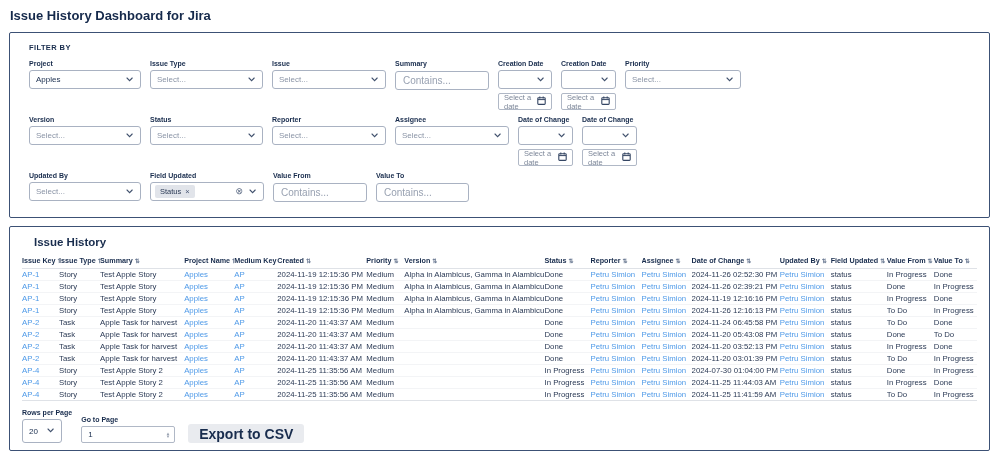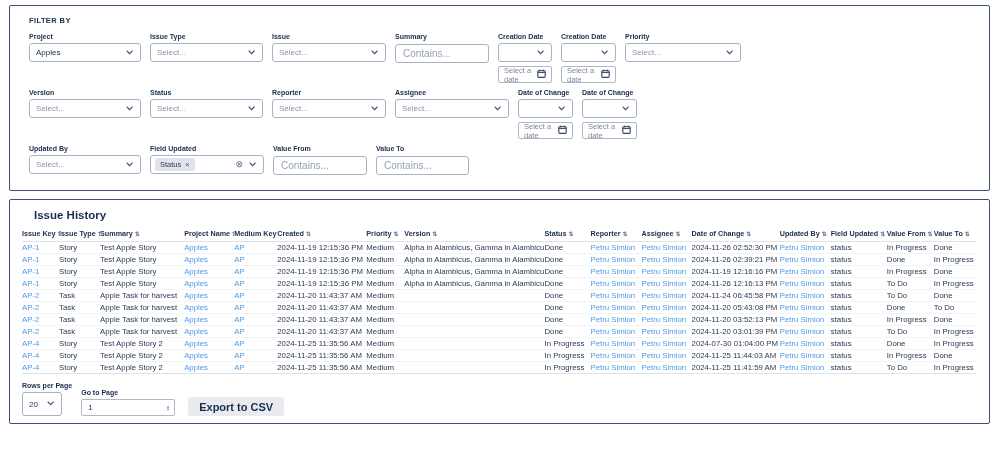"Issue History Dashboard for Jira" div.page-title { html: none -> <div>Issue History Dashboard for Jira</div> }
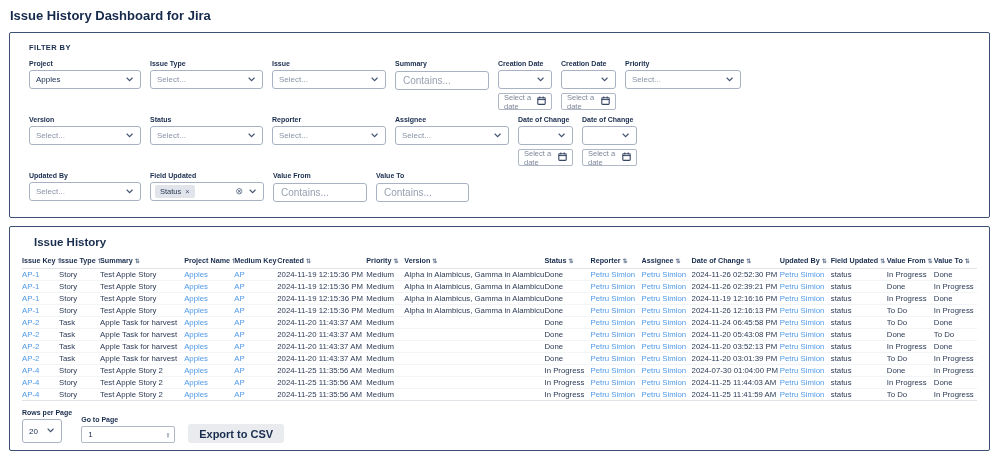"Export to CSV" .export-btn { font-size: 11px -> 14px }
